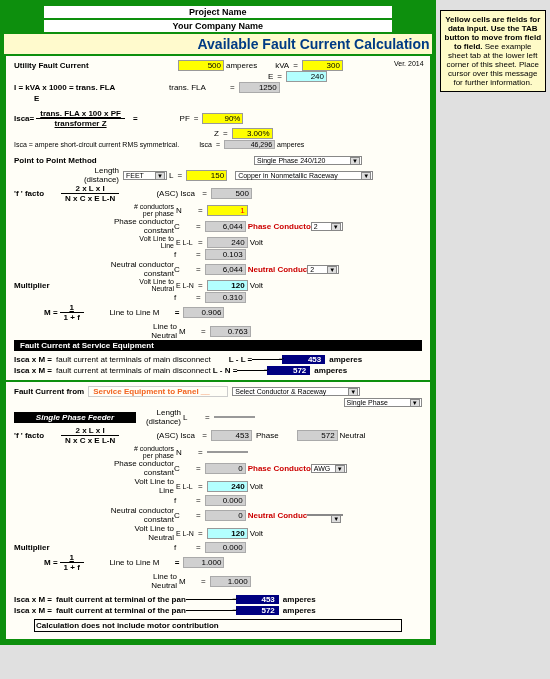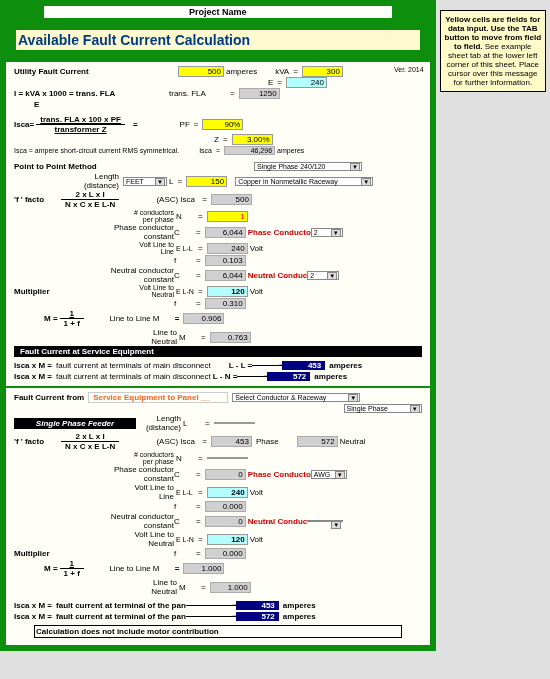"Your Company Name" div.hdr { html: none -> <div>Your Company Name</div> }
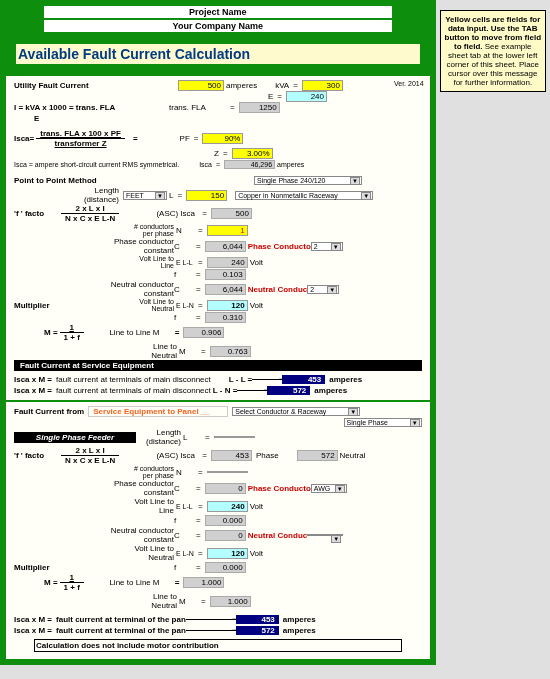"Available Fault Current Calculation" .title { margin: 12px -> 0; text-align: left -> right }
